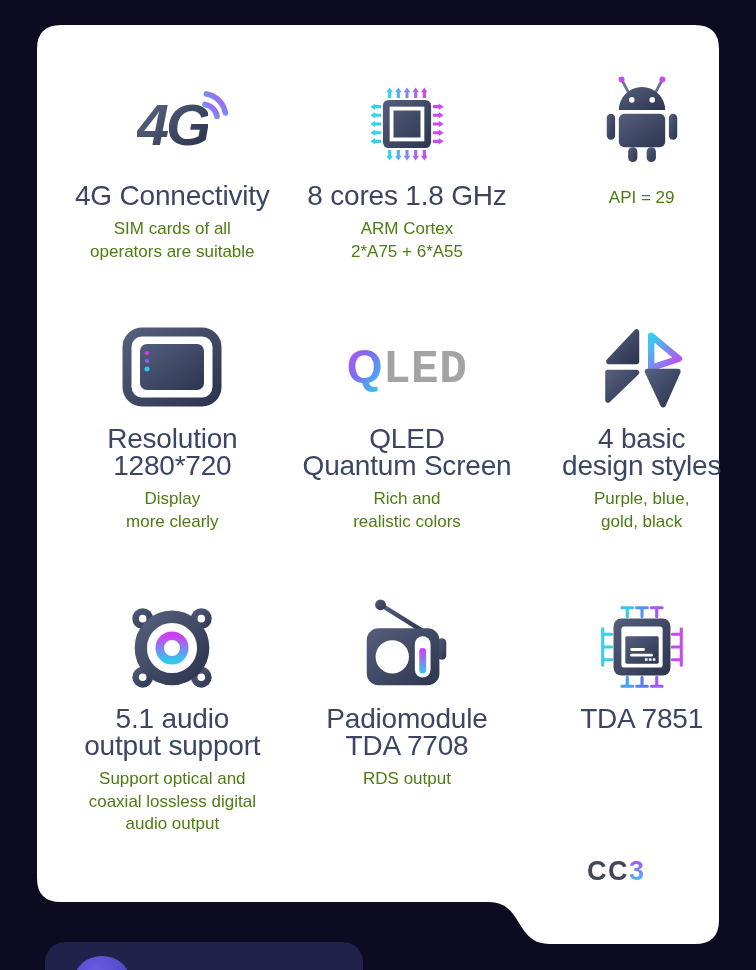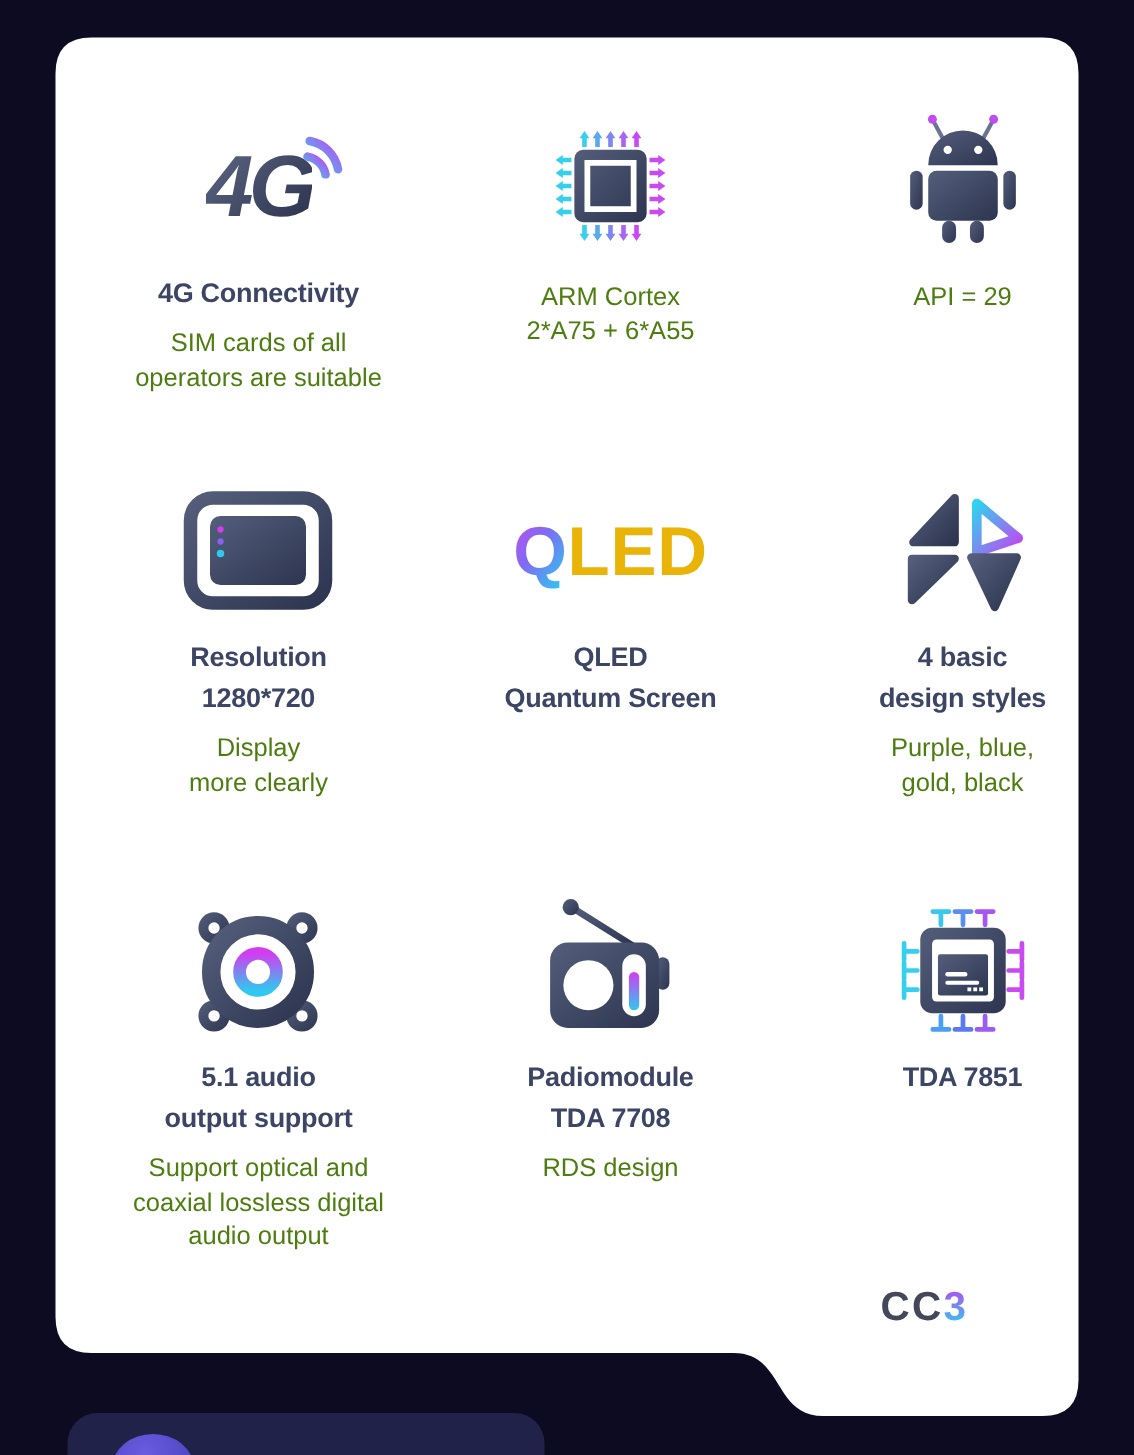"4G Connectivity" .title { font-size: 18px -> 28px; font-weight: bold -> normal }
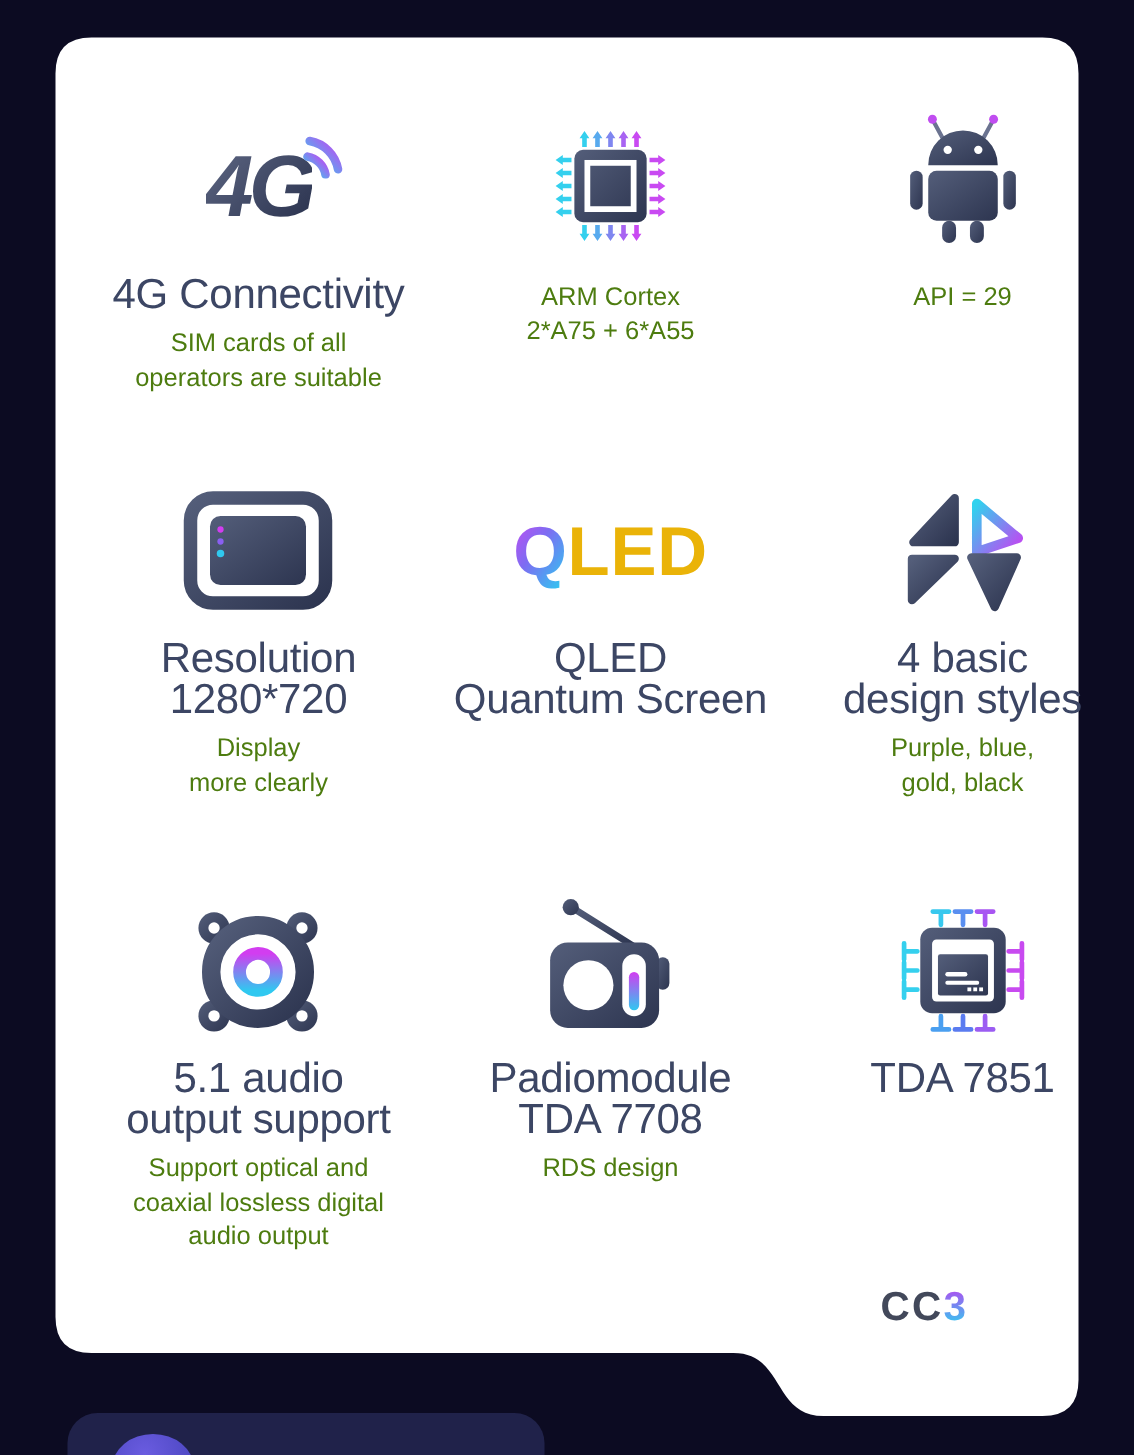"8 cores 1.8 GHz" h3.title { html: none -> <h3>8 cores 1.8 GHz</h3> }
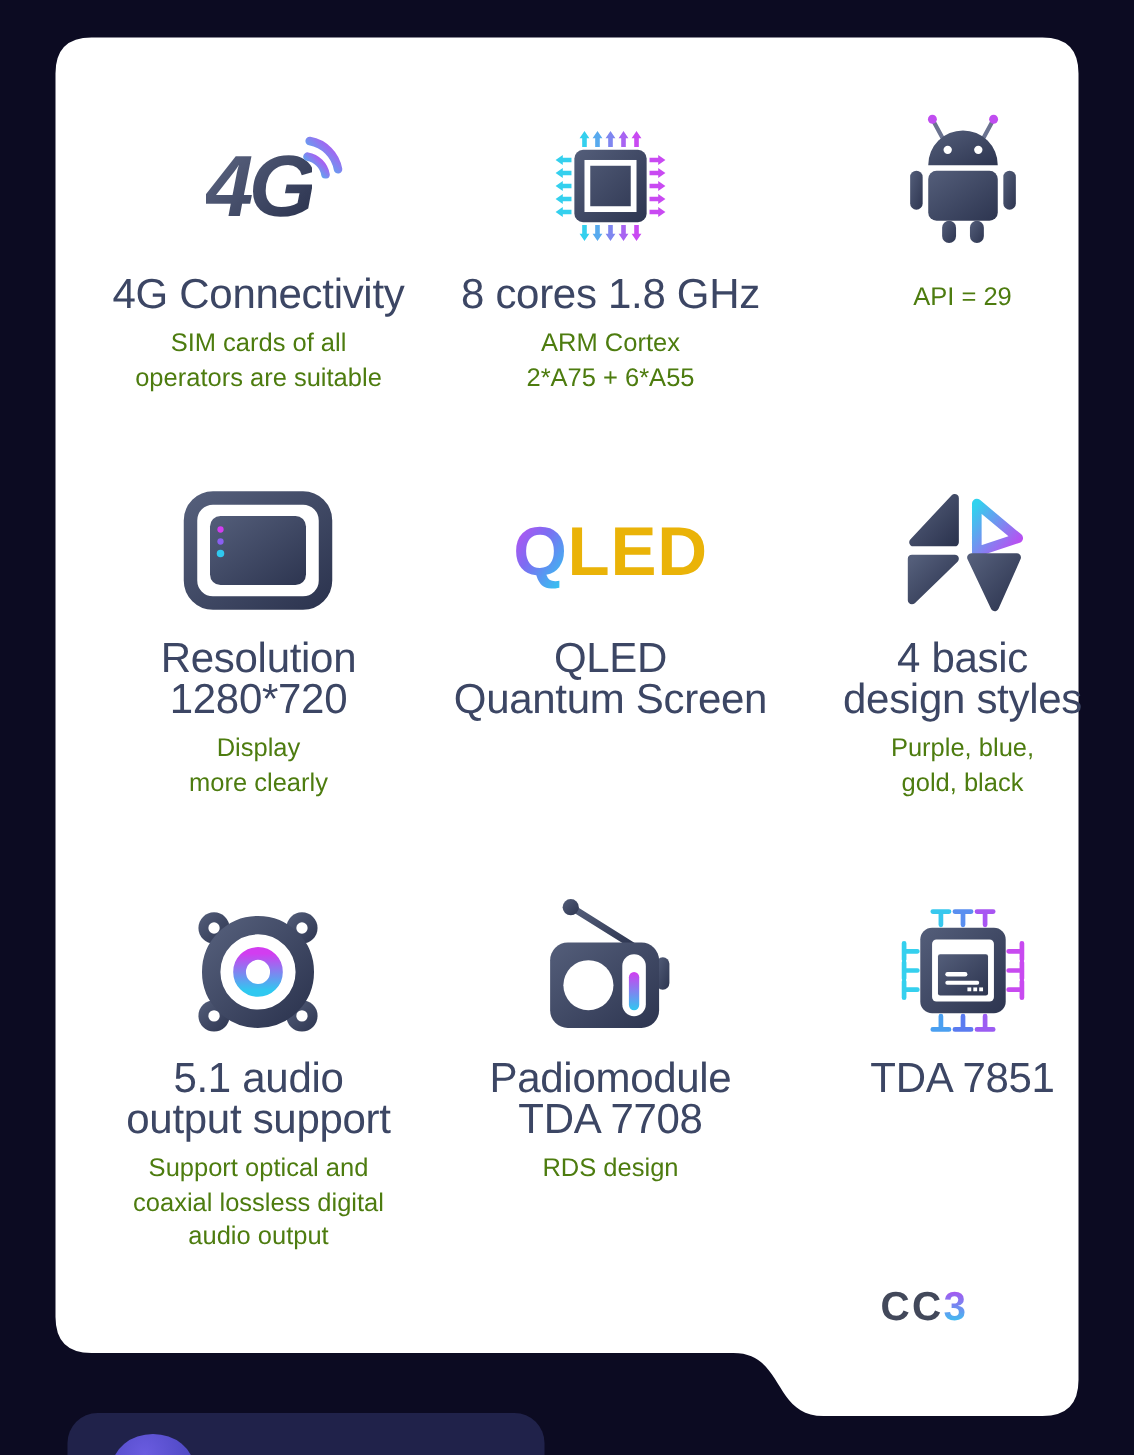"LED" .qled-led { color: #eab308 -> #a3a3a3; font-family: none -> Liberation Mono, monospace }
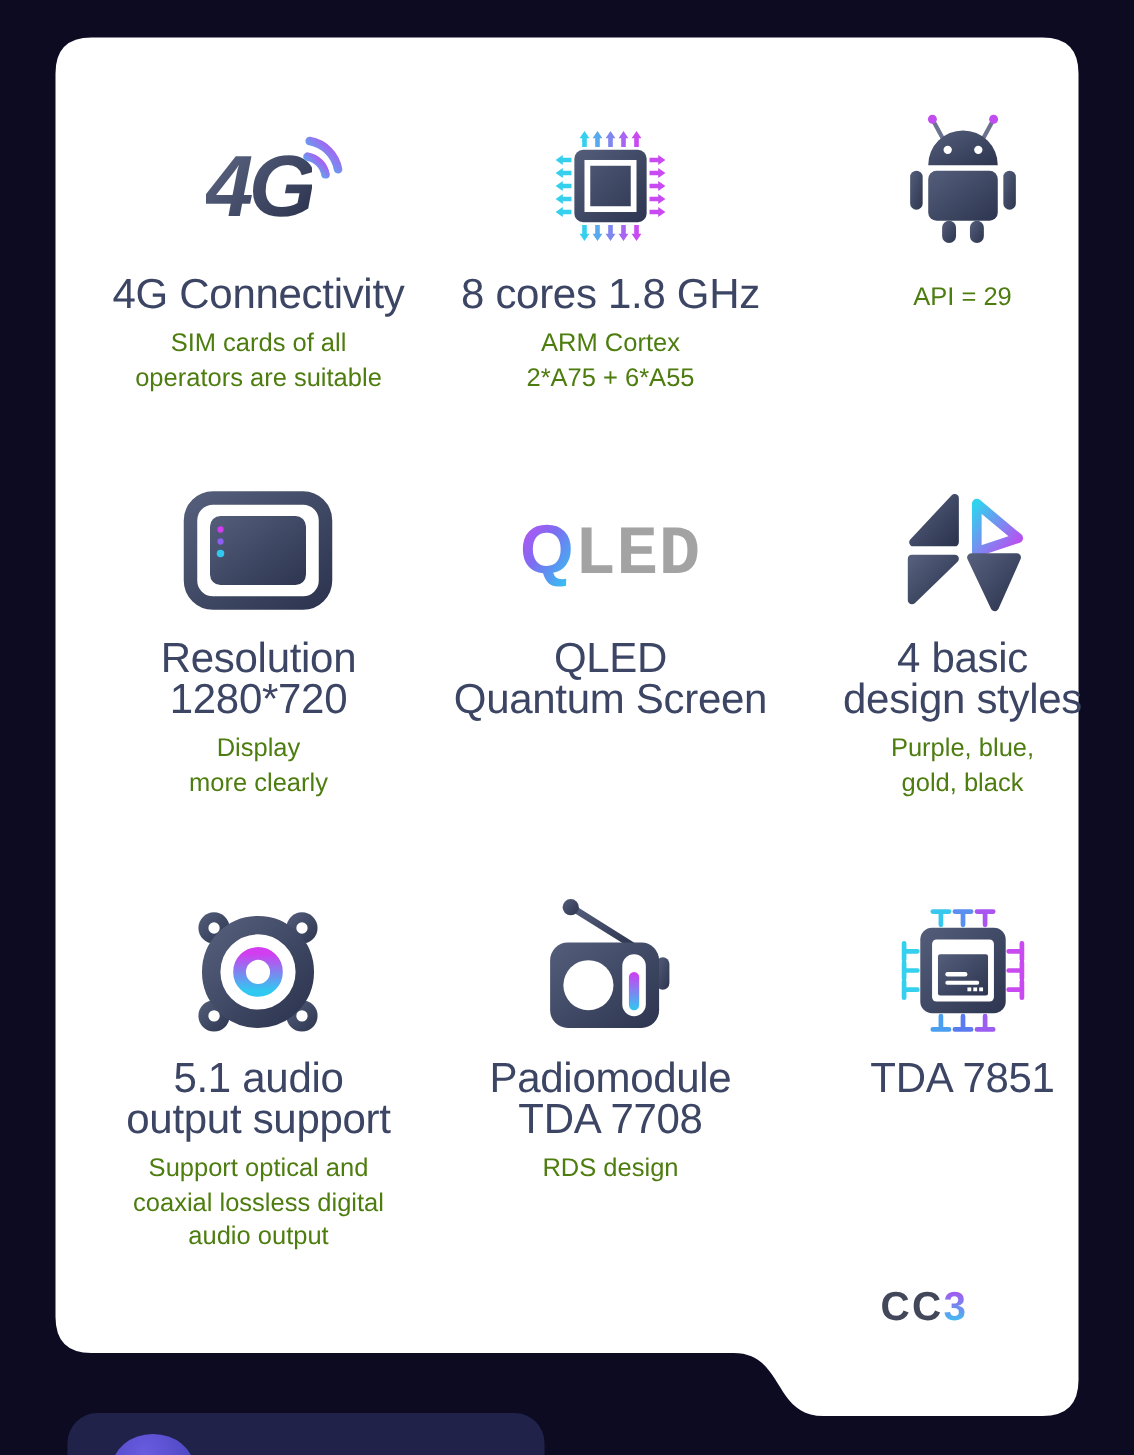"Rich and" p.subtitle { html: none -> <p>Rich and realistic colors</p> }
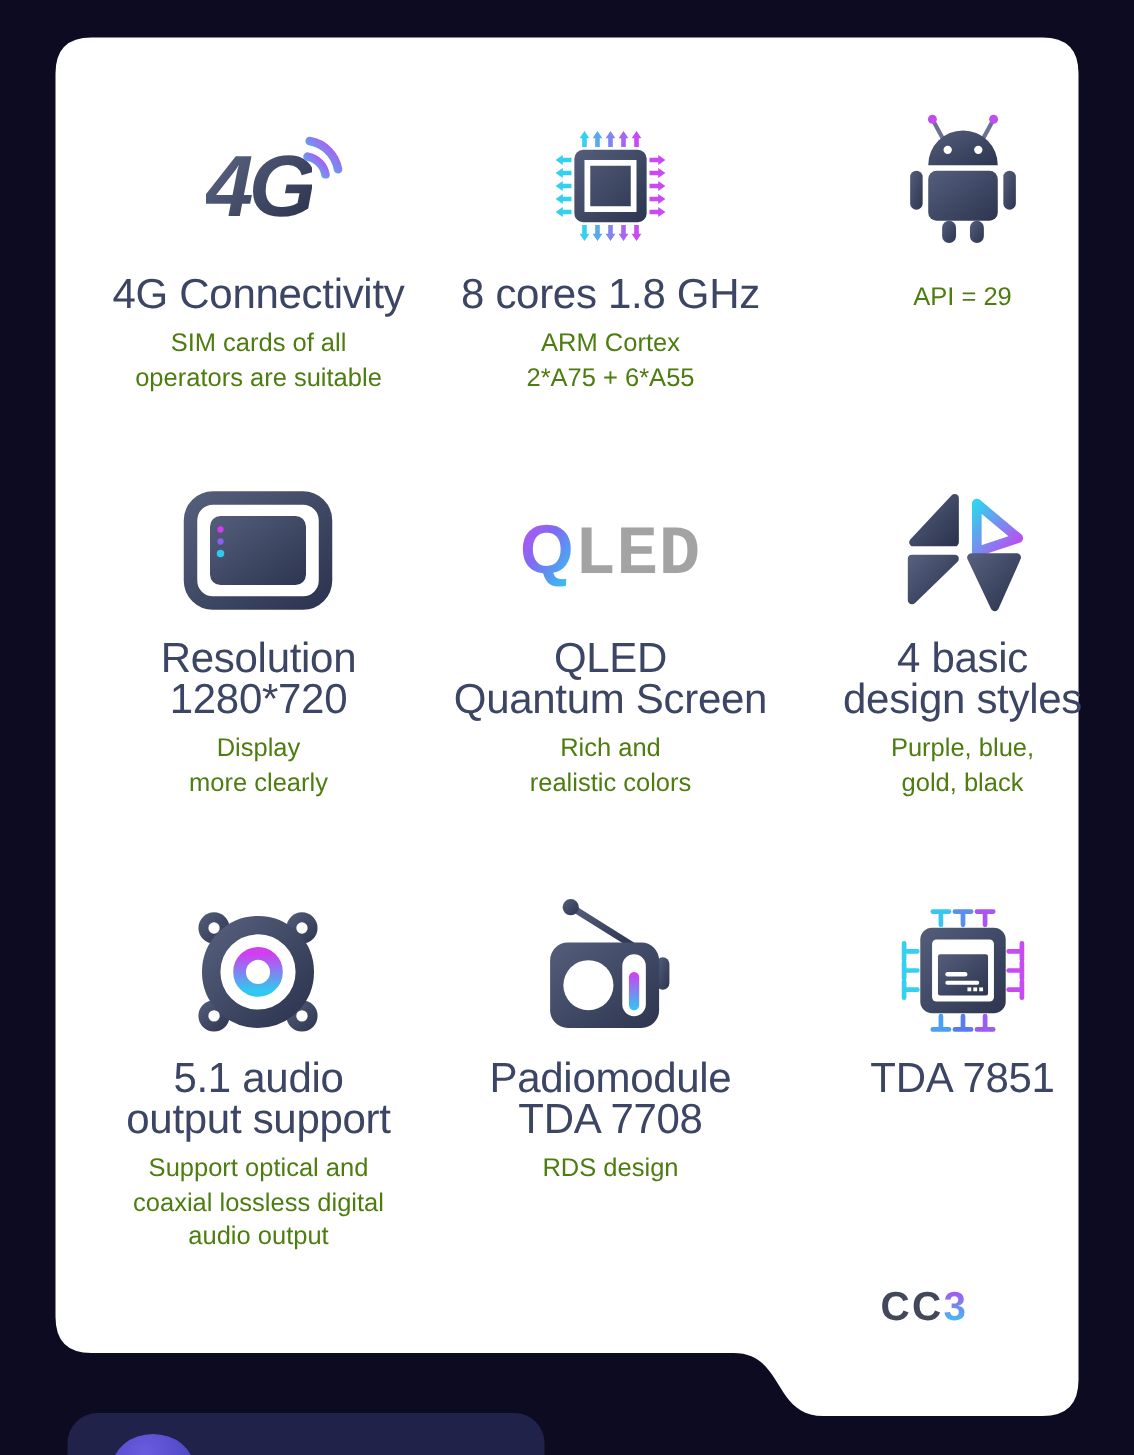"RDS design" p.subtitle { text: design -> output }
